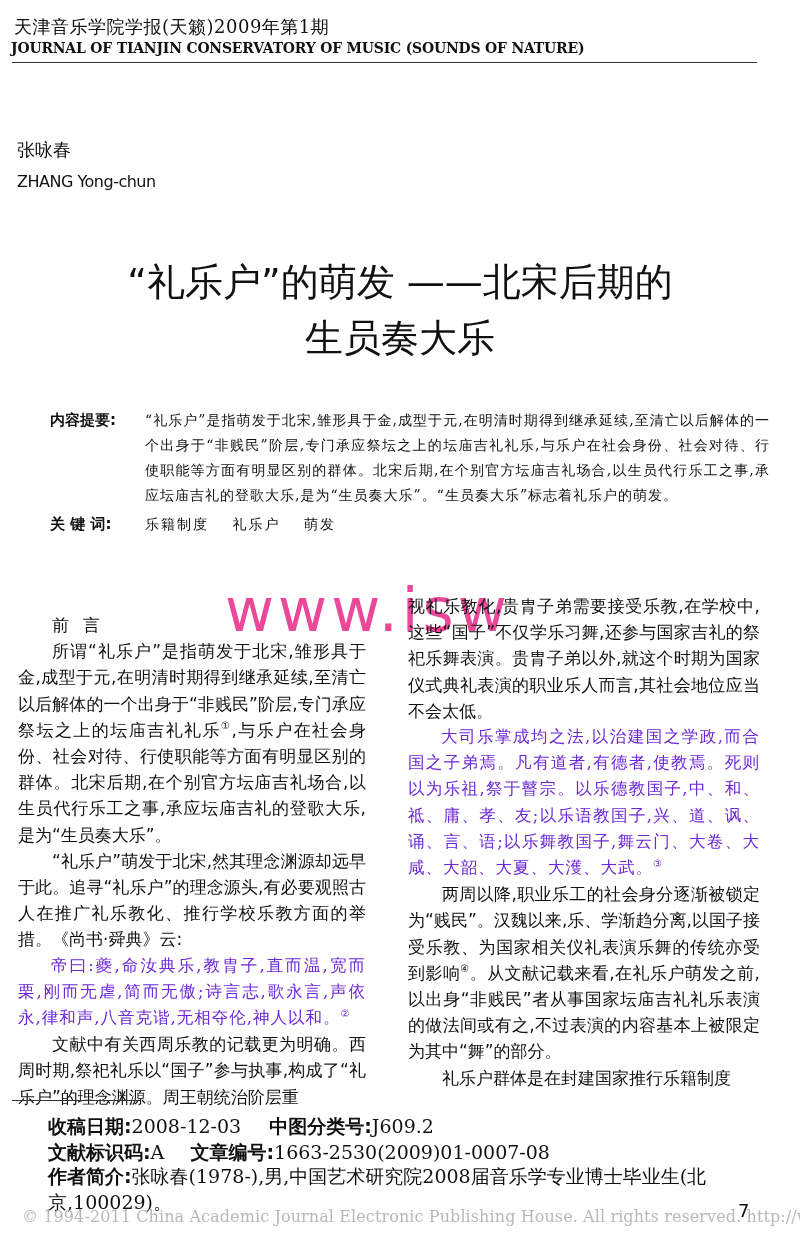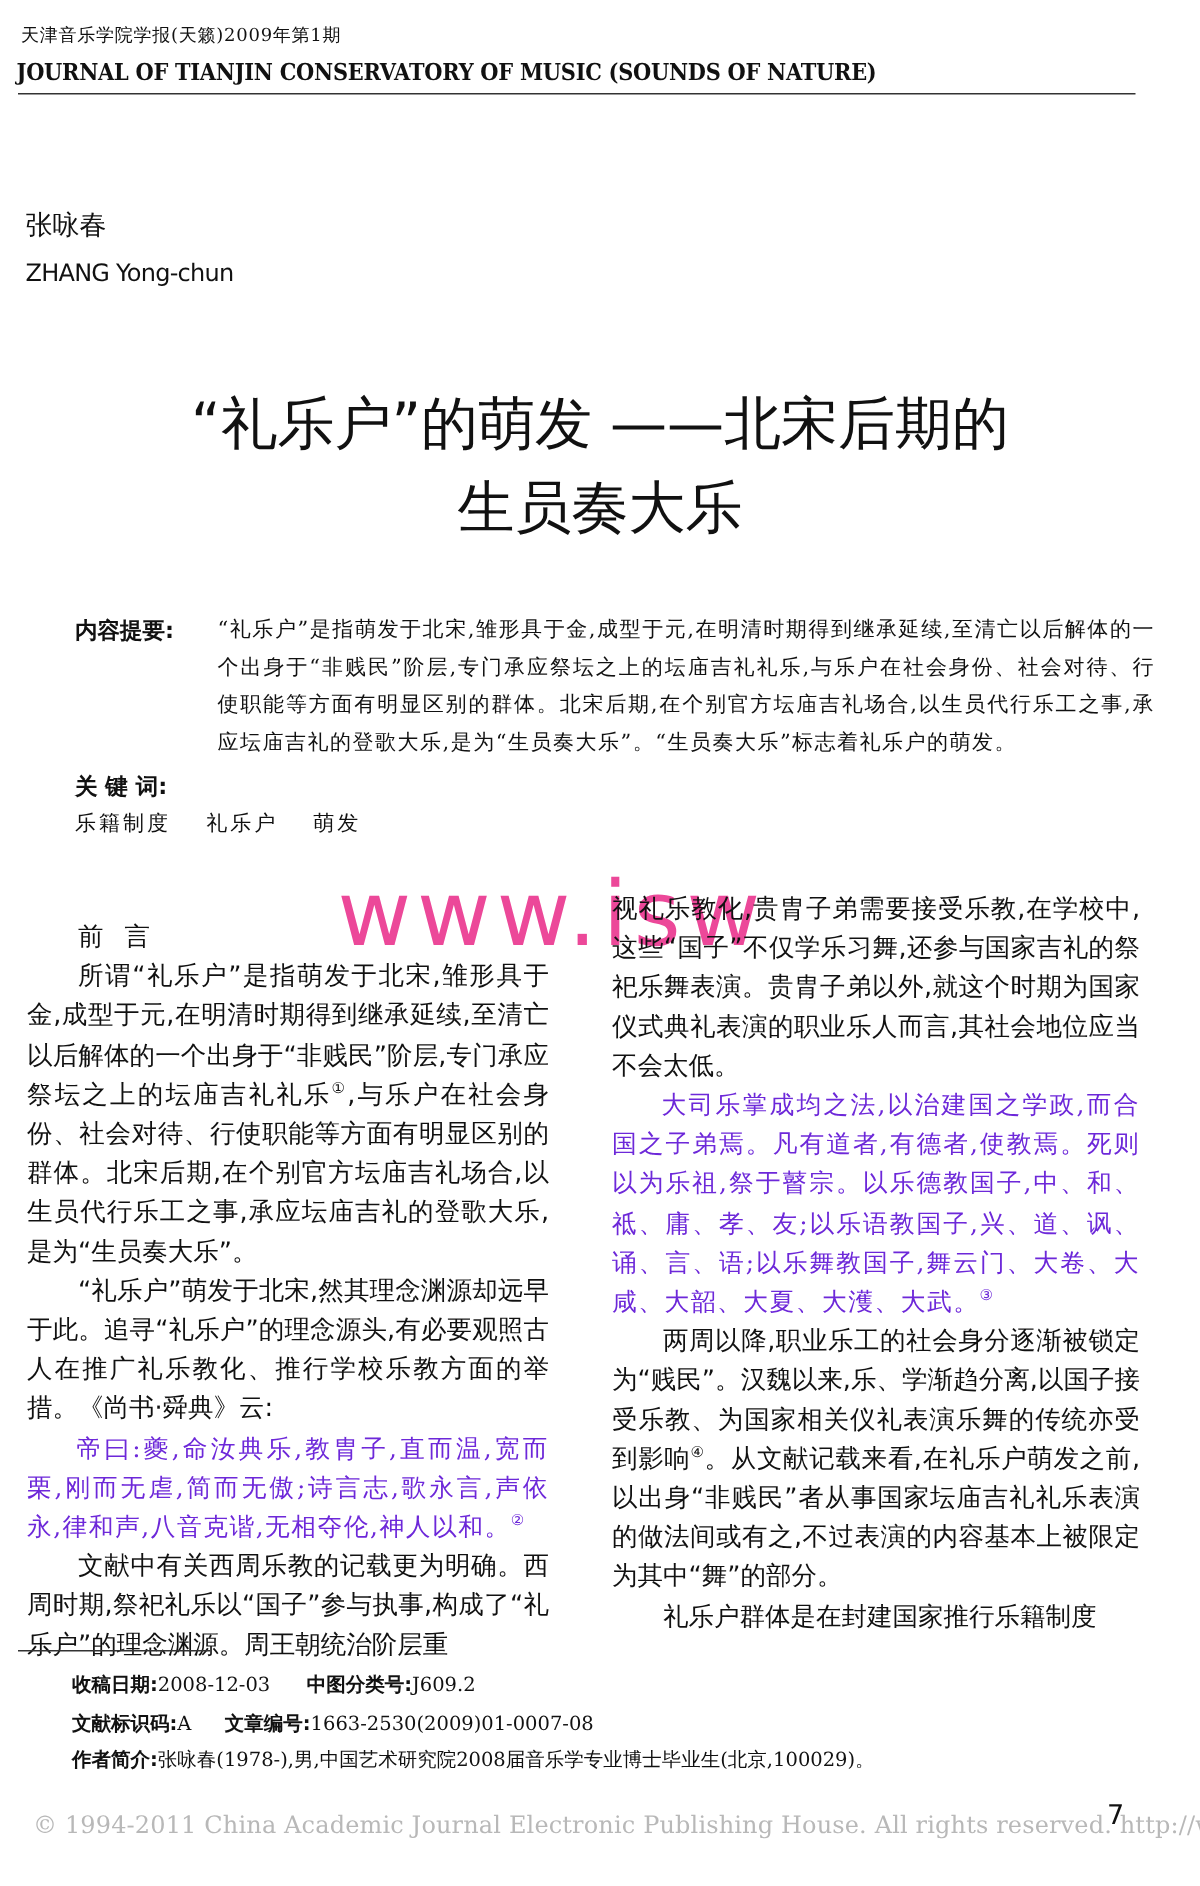"天津音乐学院学报(天籁)2009年第1期" .header-cn { font-size: 12px -> 18px }
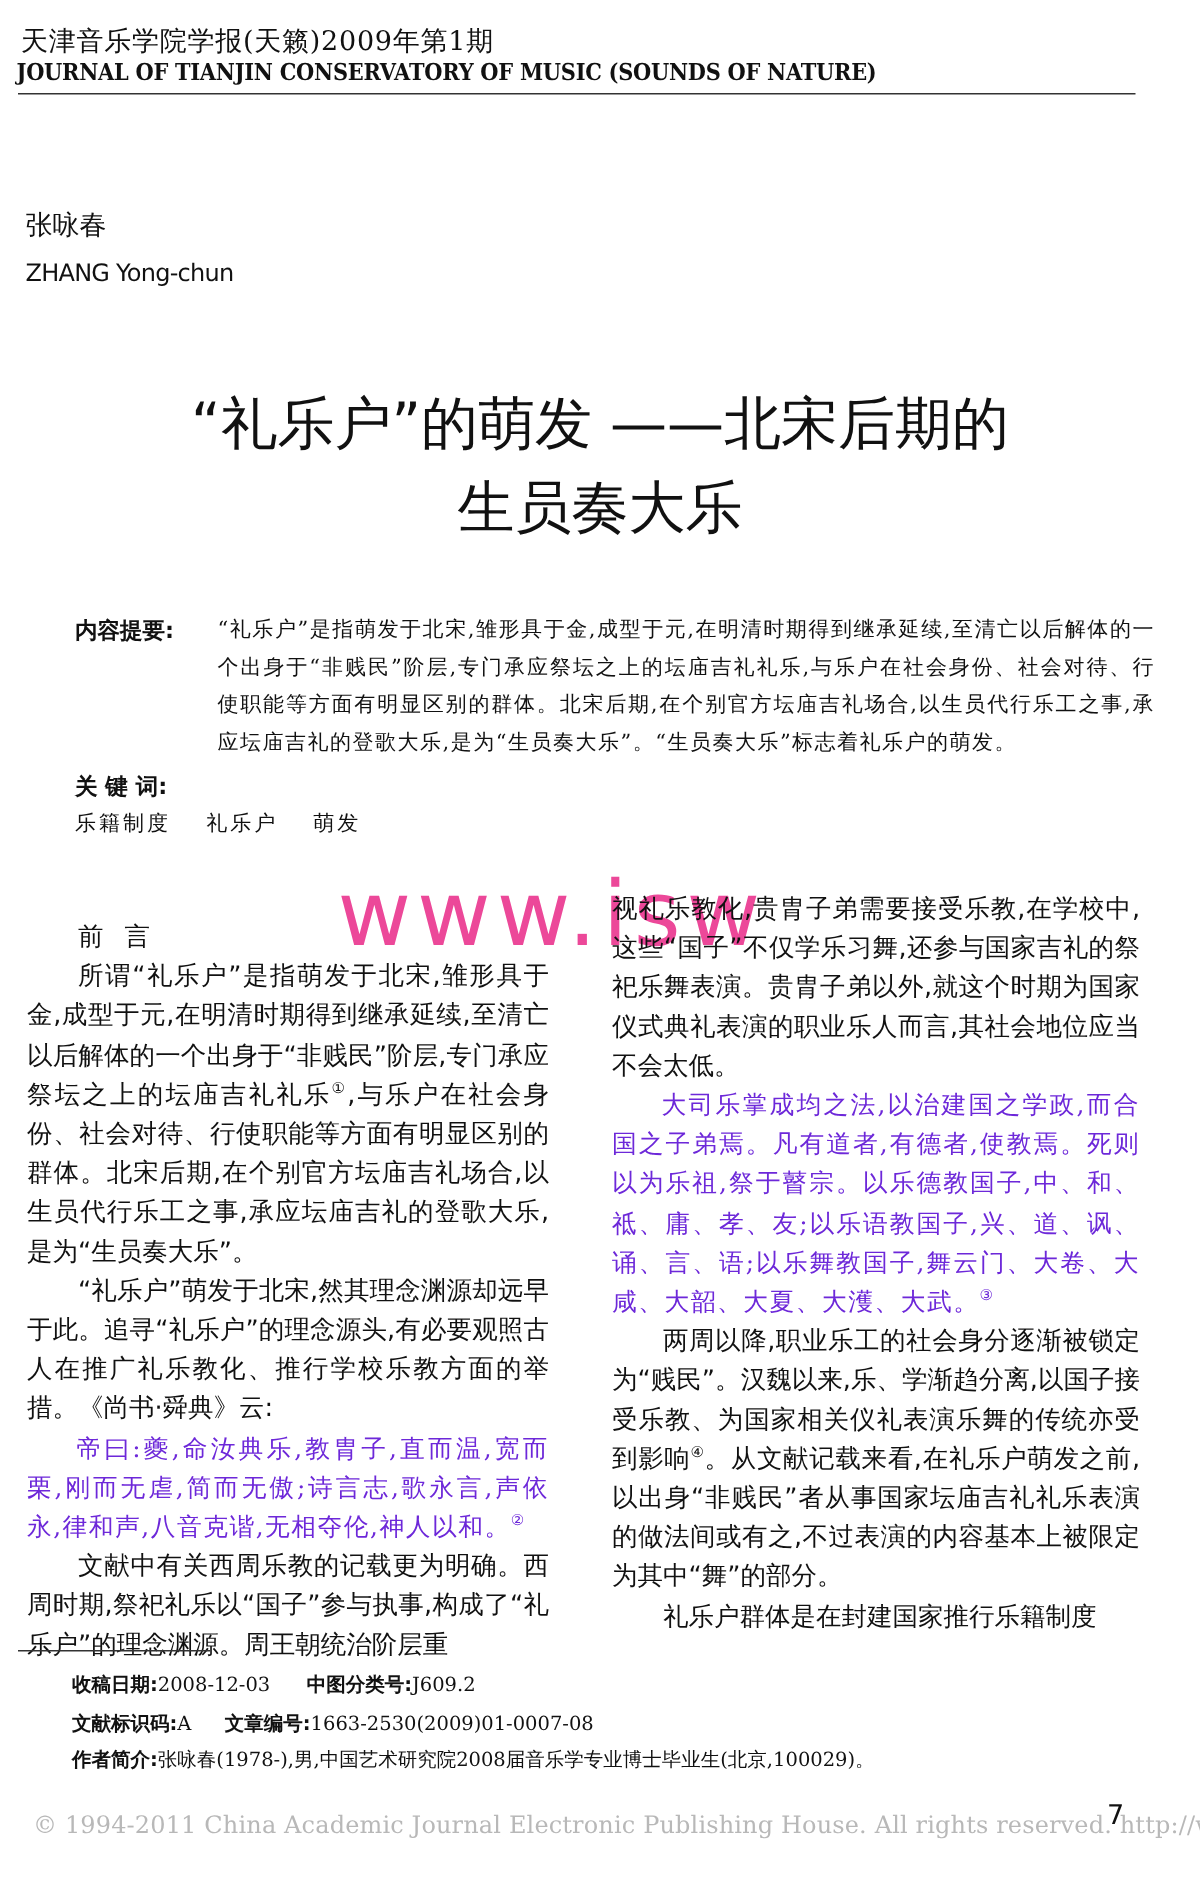"关 键 词:" .kw-row { flex-direction: column -> none }
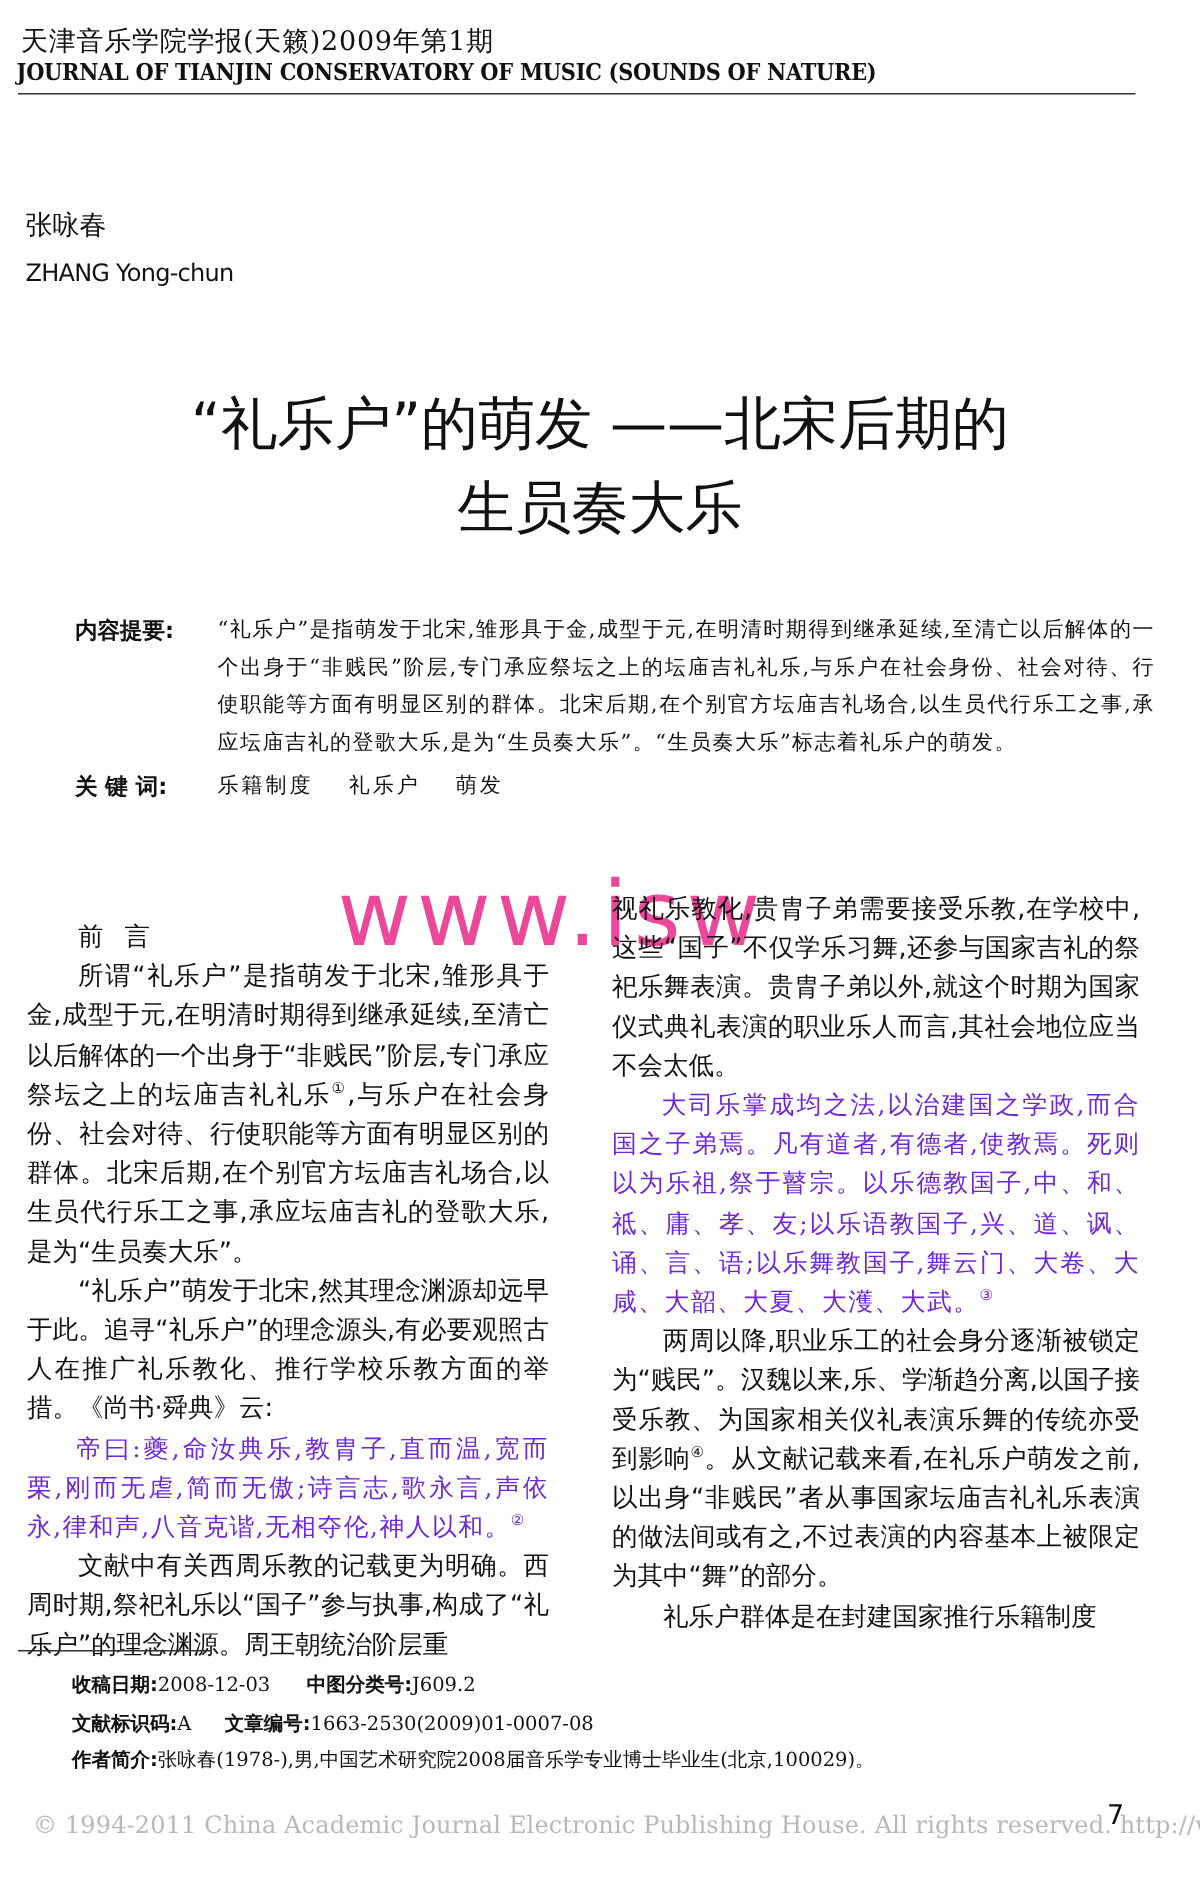"收稿日期:2008-12-03 中图分类号:J609.2" .foot { font-size: 13px -> 19px }
